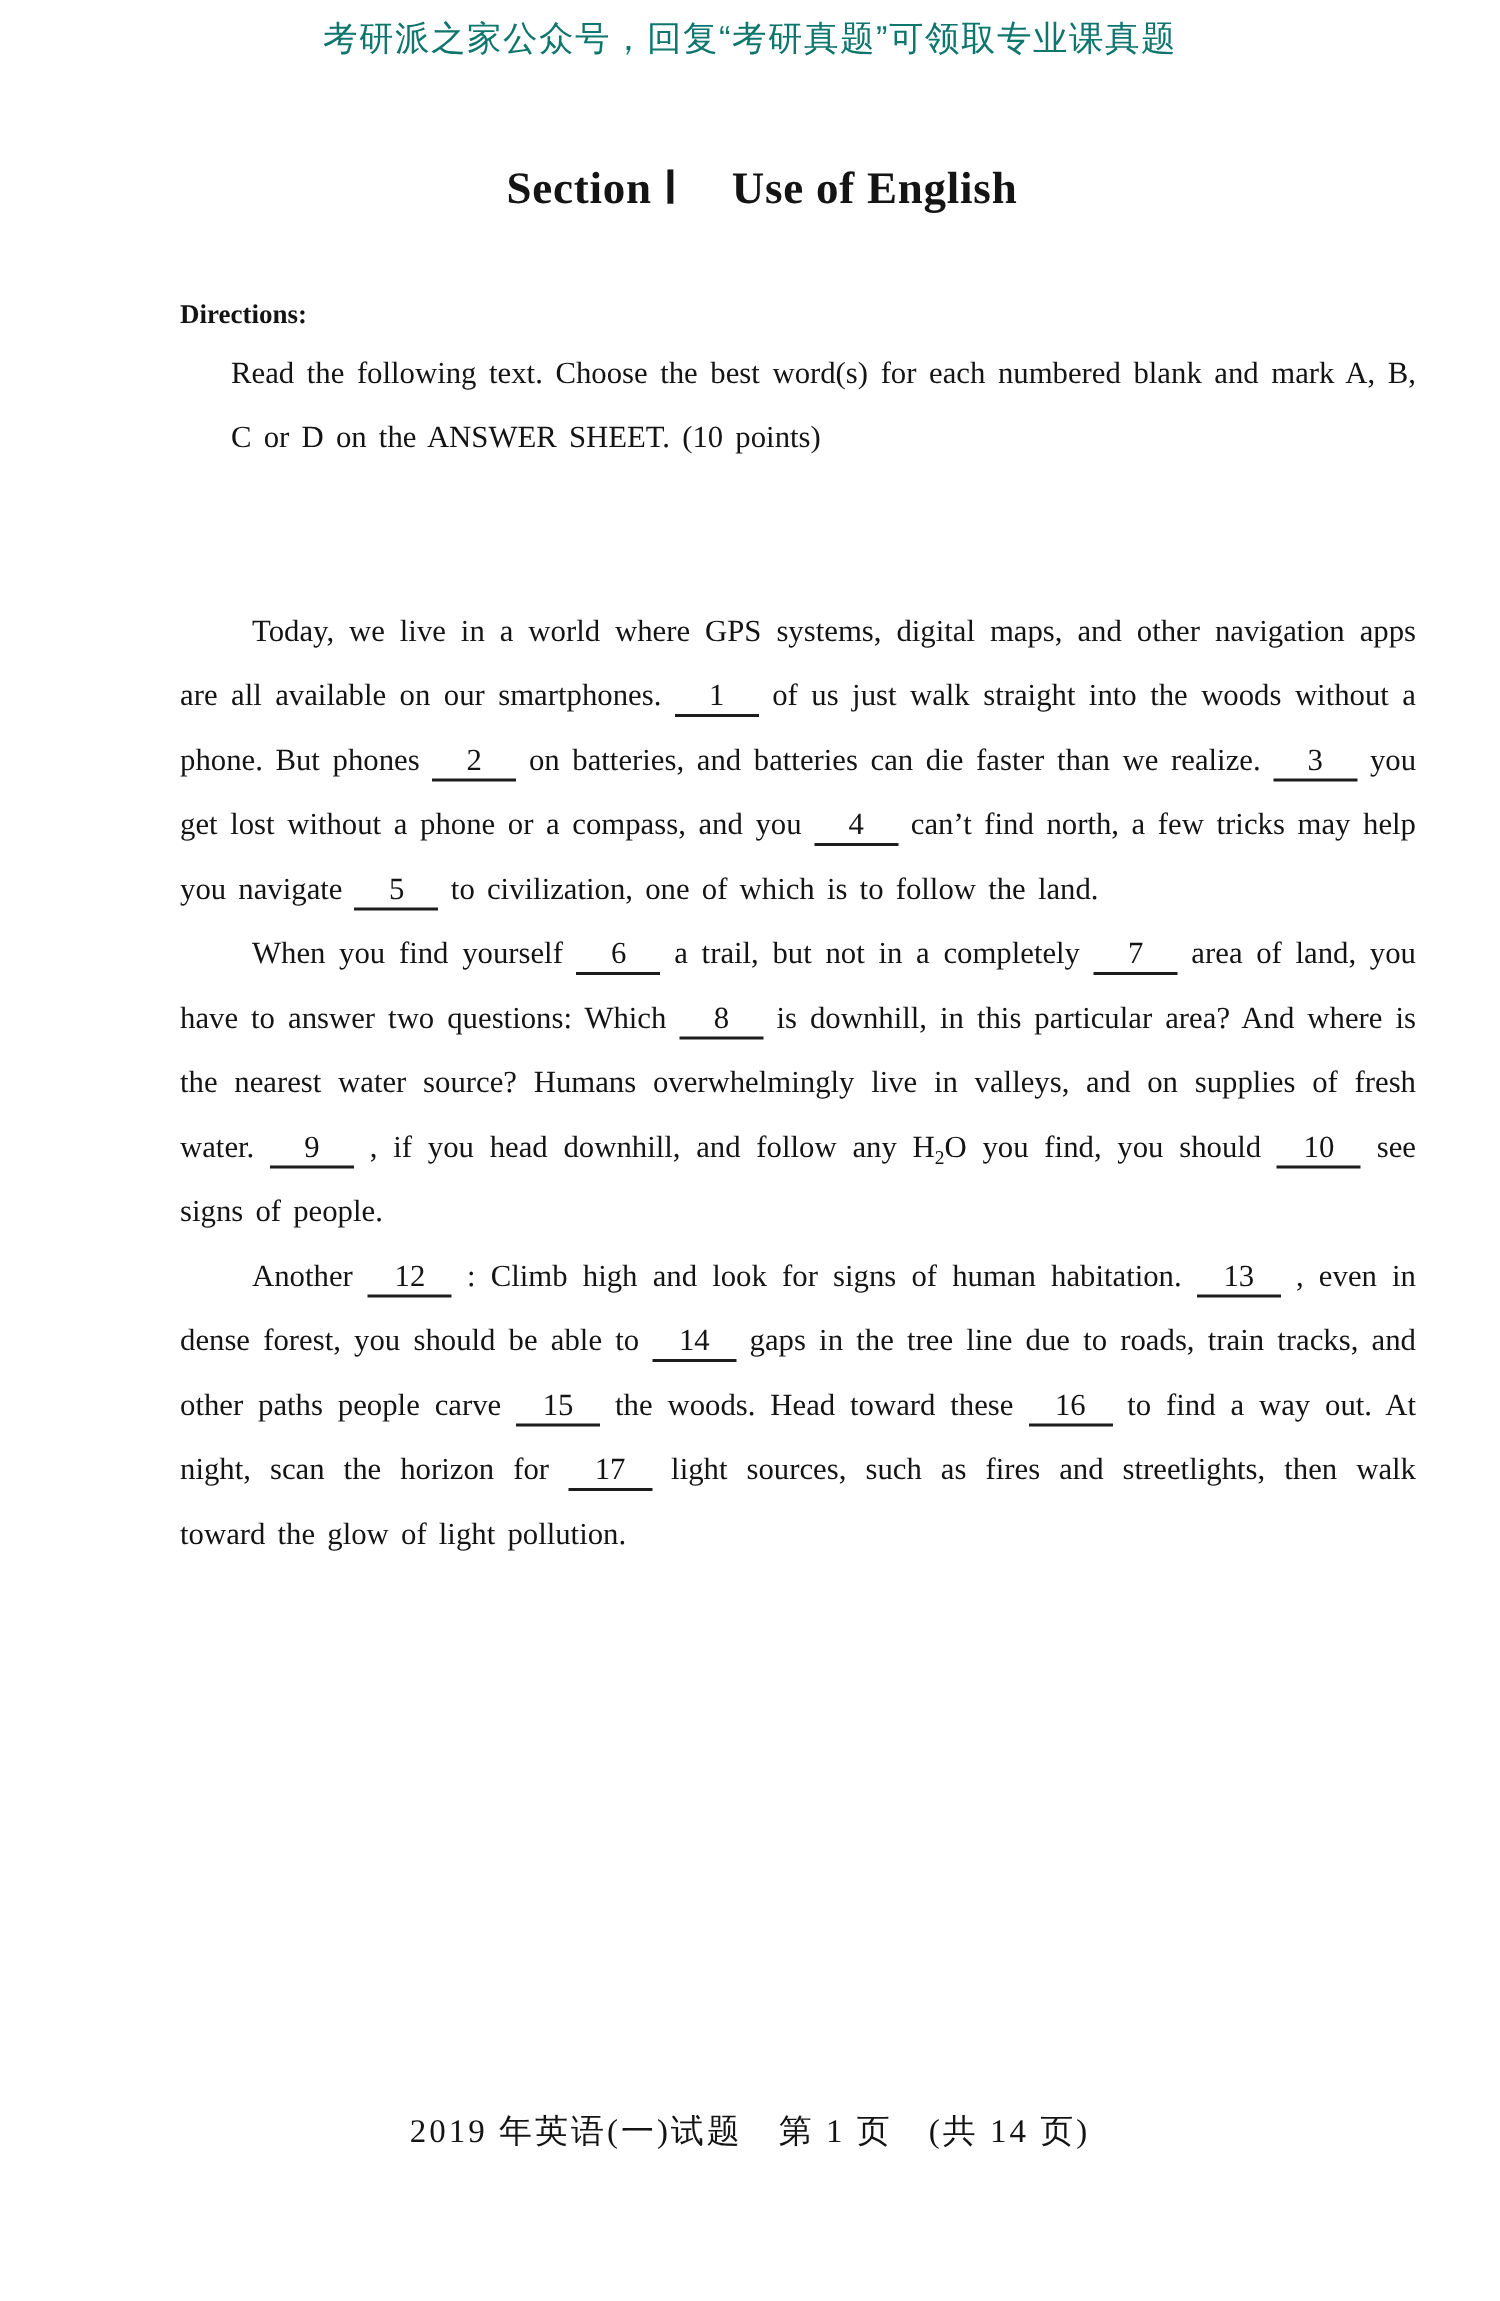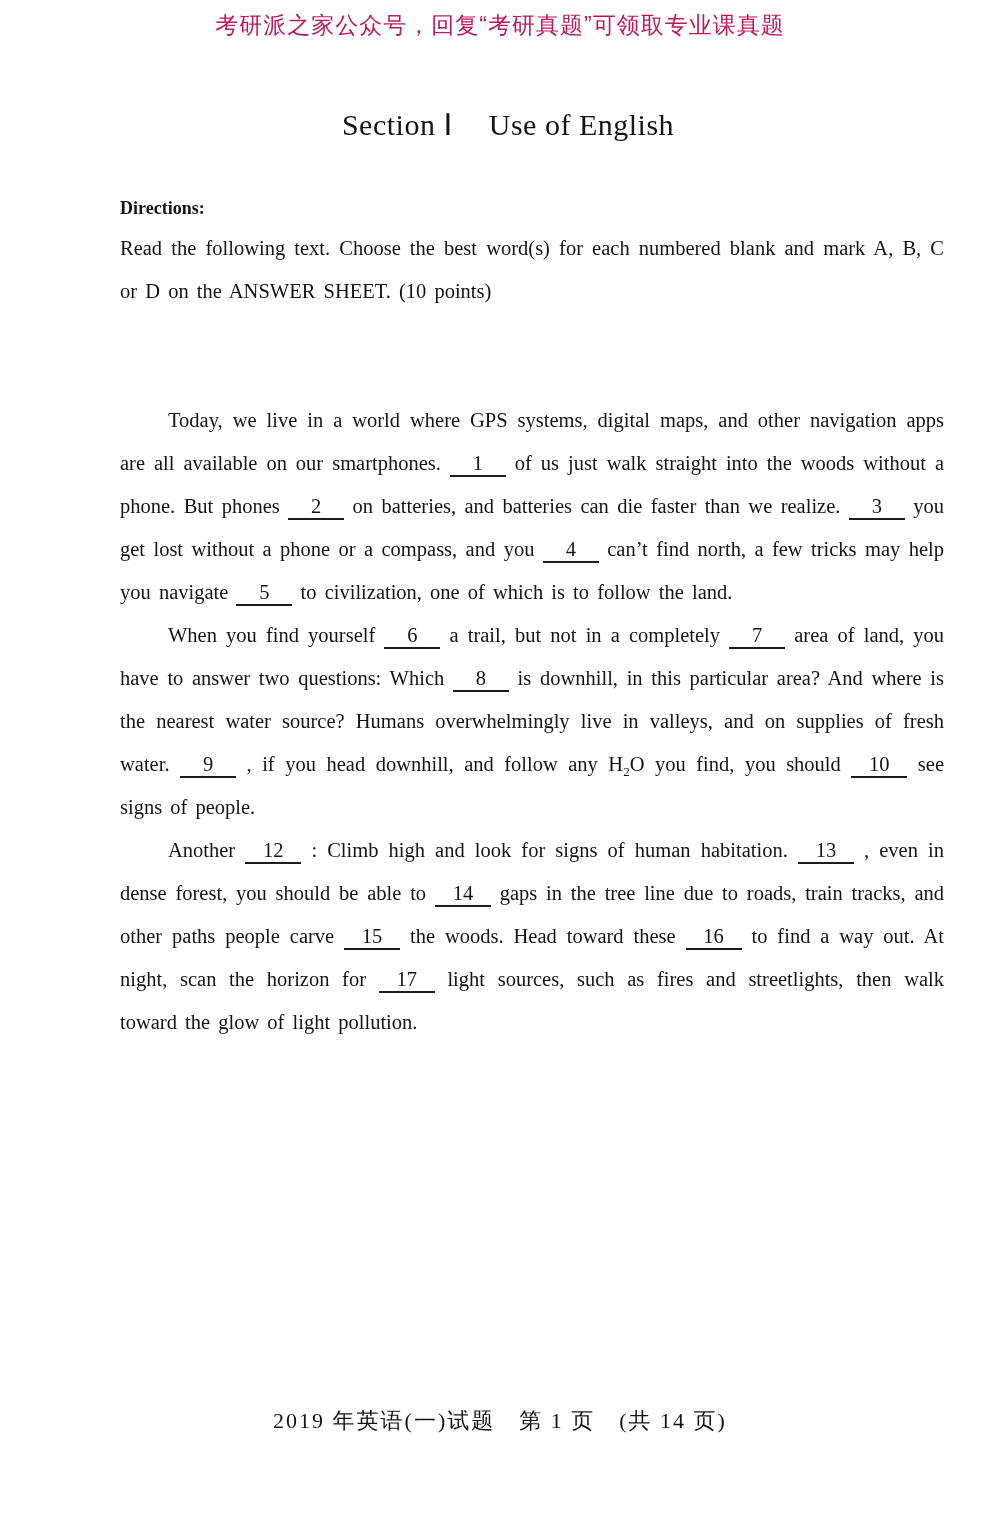"考研派之家公众号，回复“考研真题”可领取专业课真题" .promo { color: #be185d -> #0f766e }
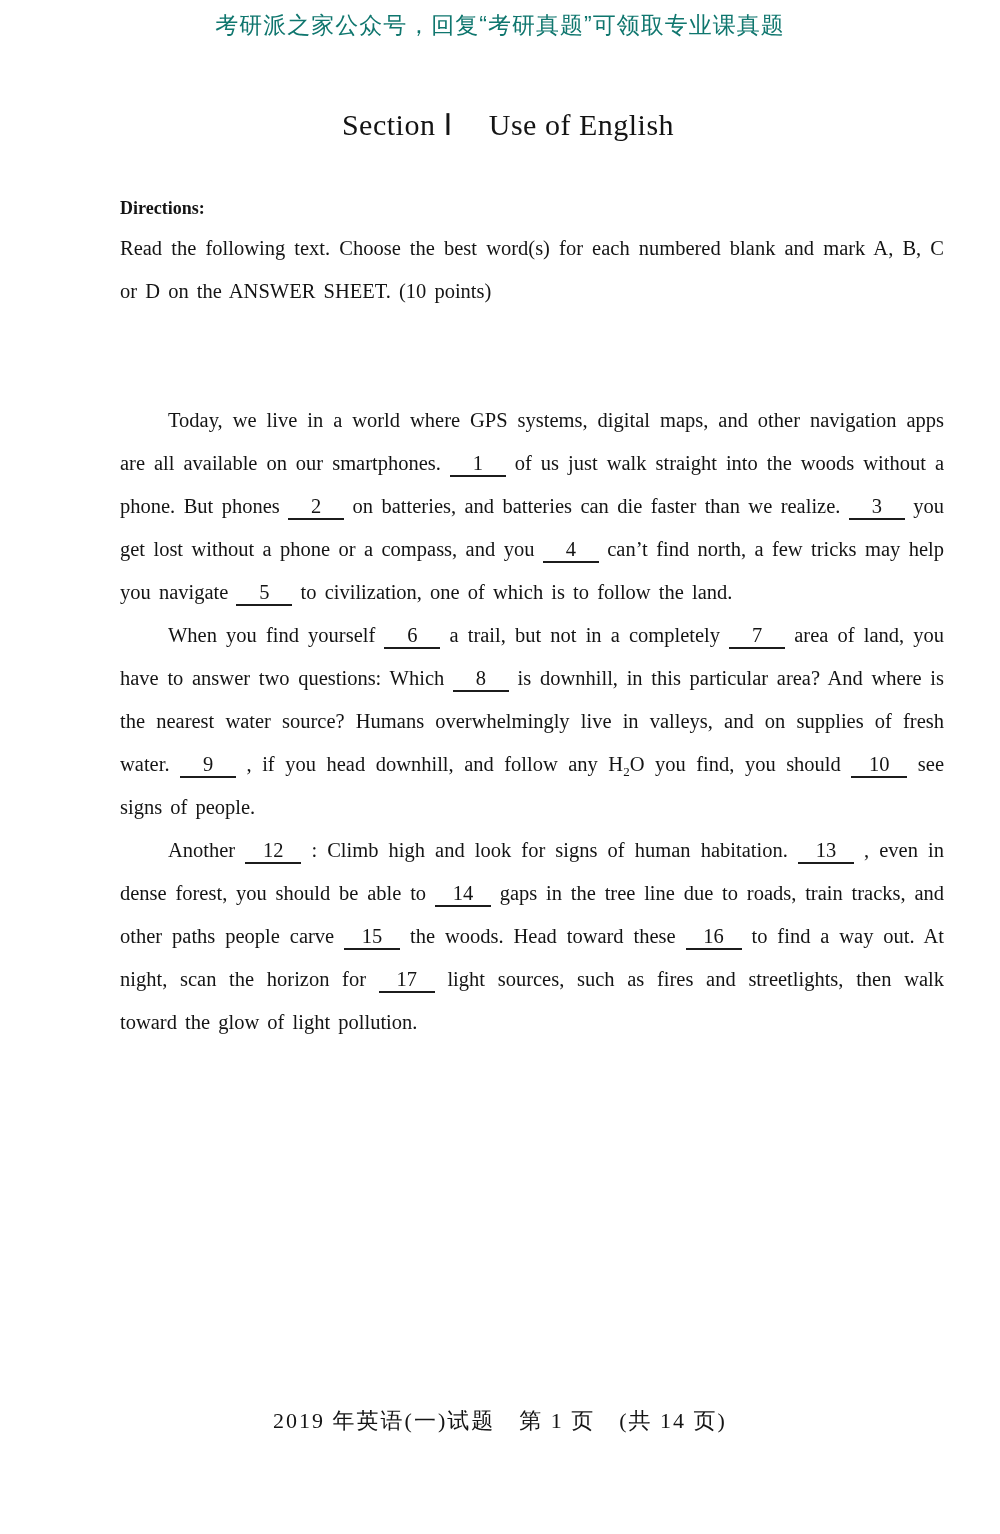"Section Ⅰ Use of English" .title { font-weight: normal -> bold }
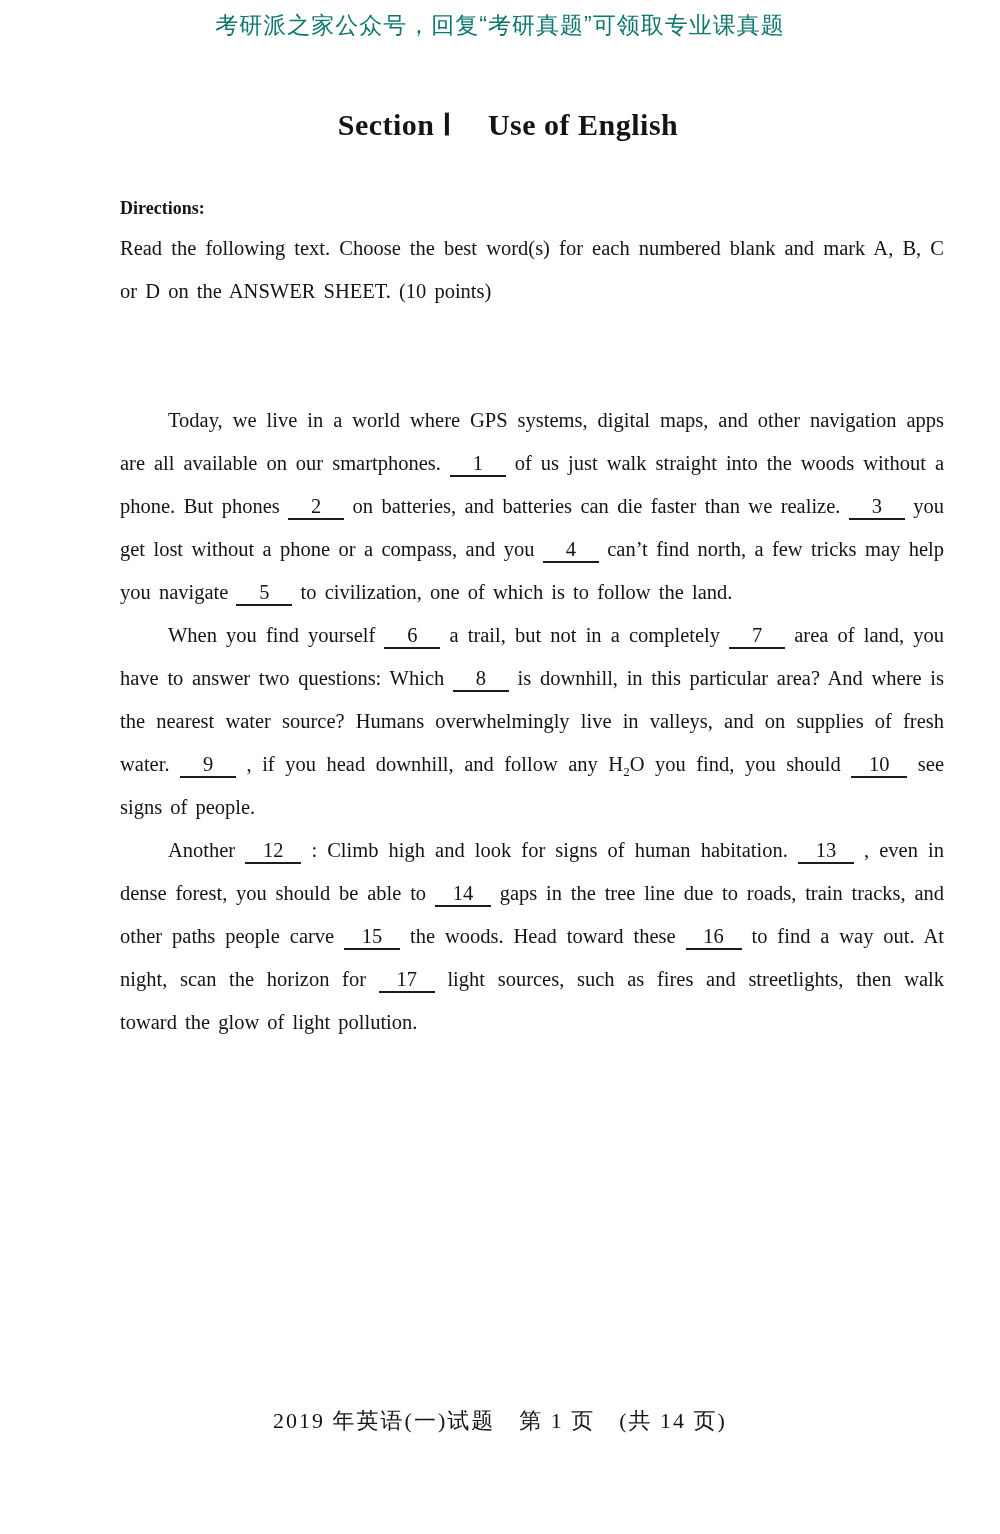"Read the following text. Choose" .directions-text { margin-left: none -> 34px }
